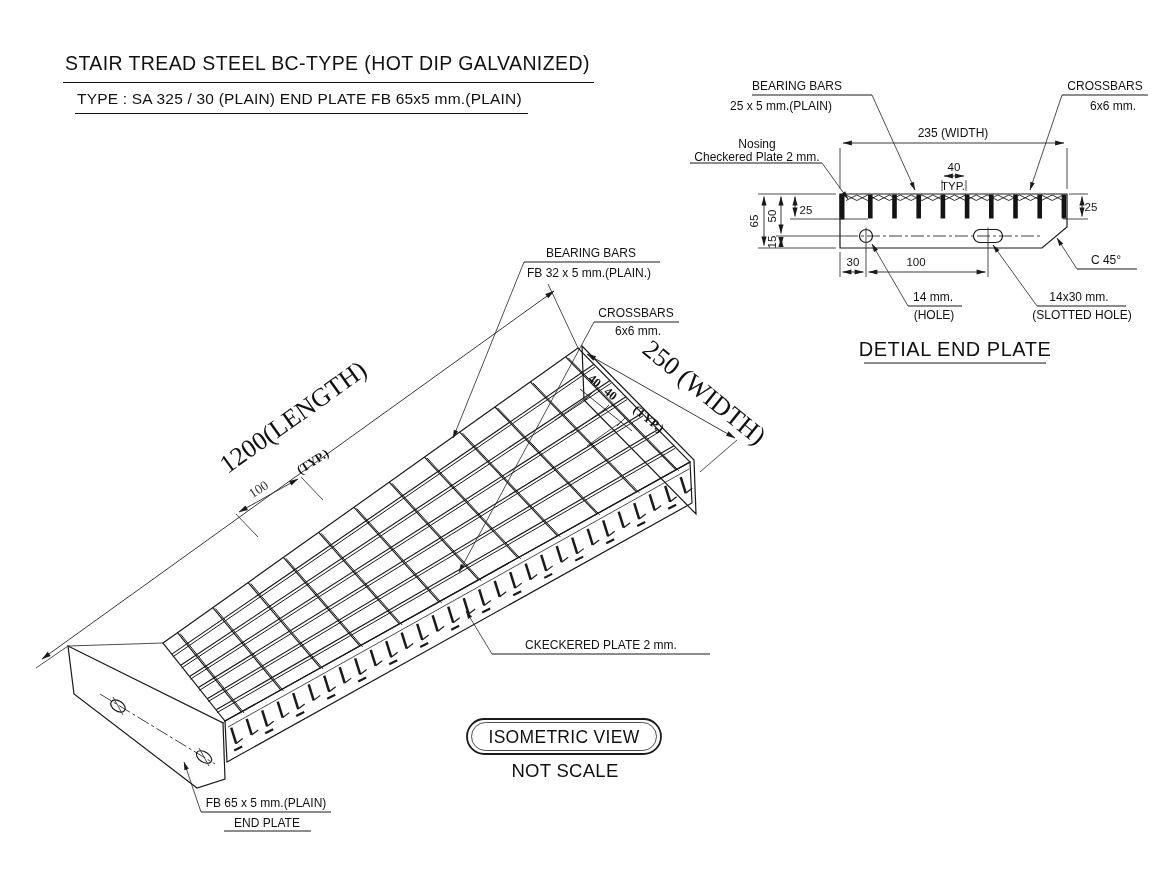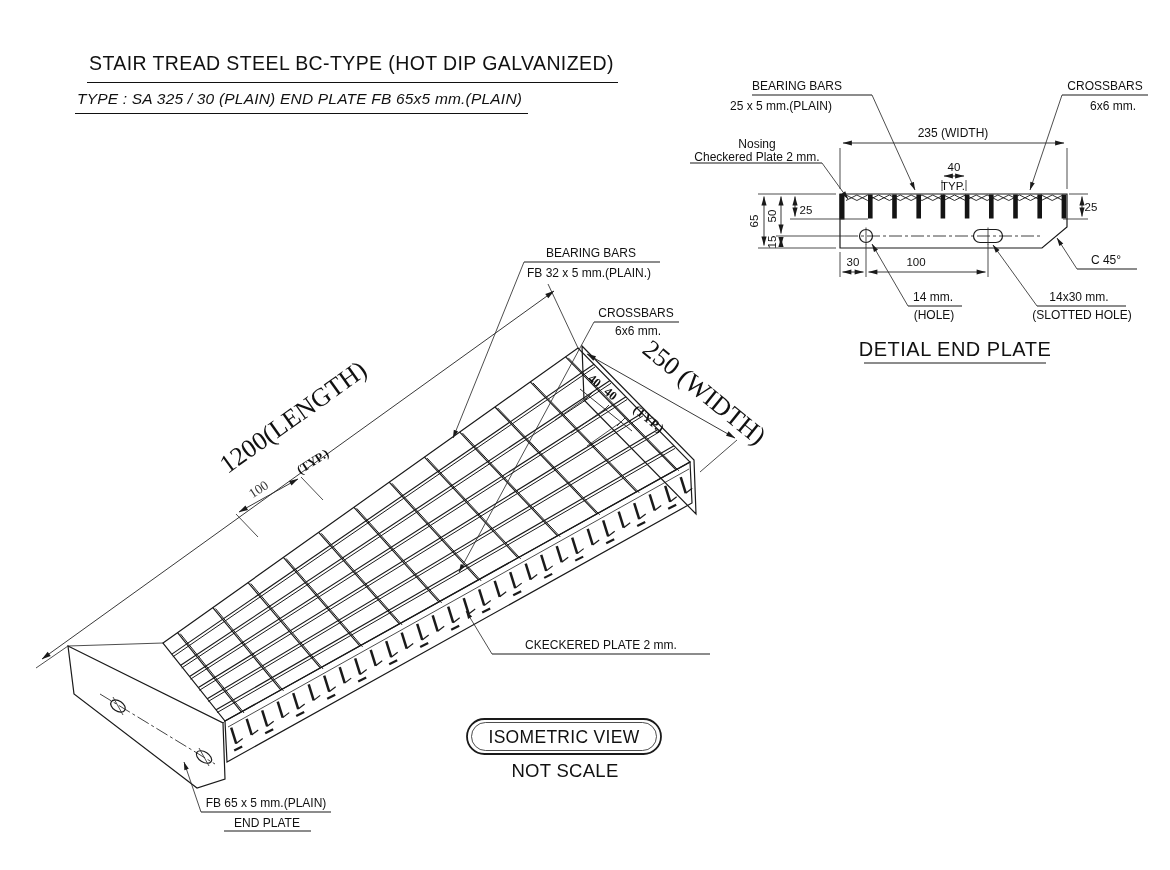"STAIR TREAD STEEL BC-TYPE (HOT" #main-title { margin-left: 24px -> none }
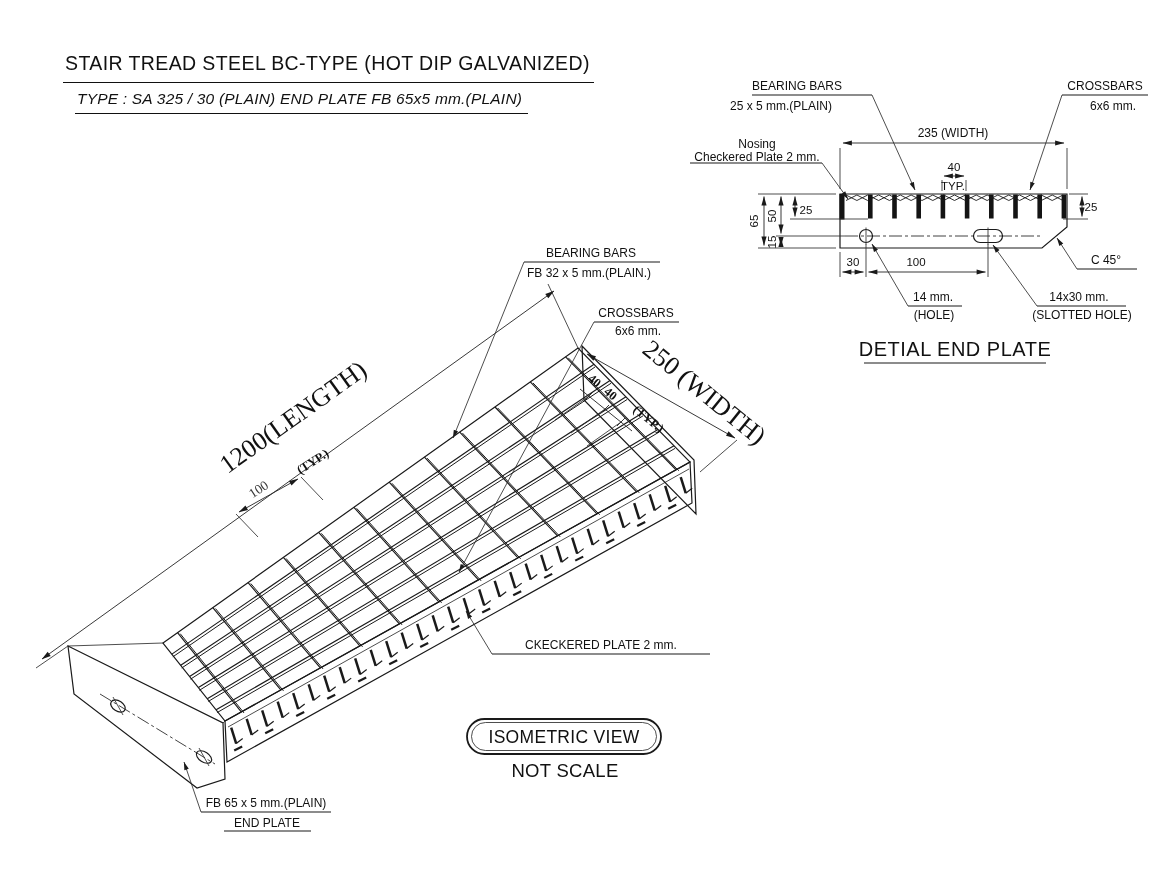"TYPE : SA 325 /" #sub-title { font-style: italic -> none }
